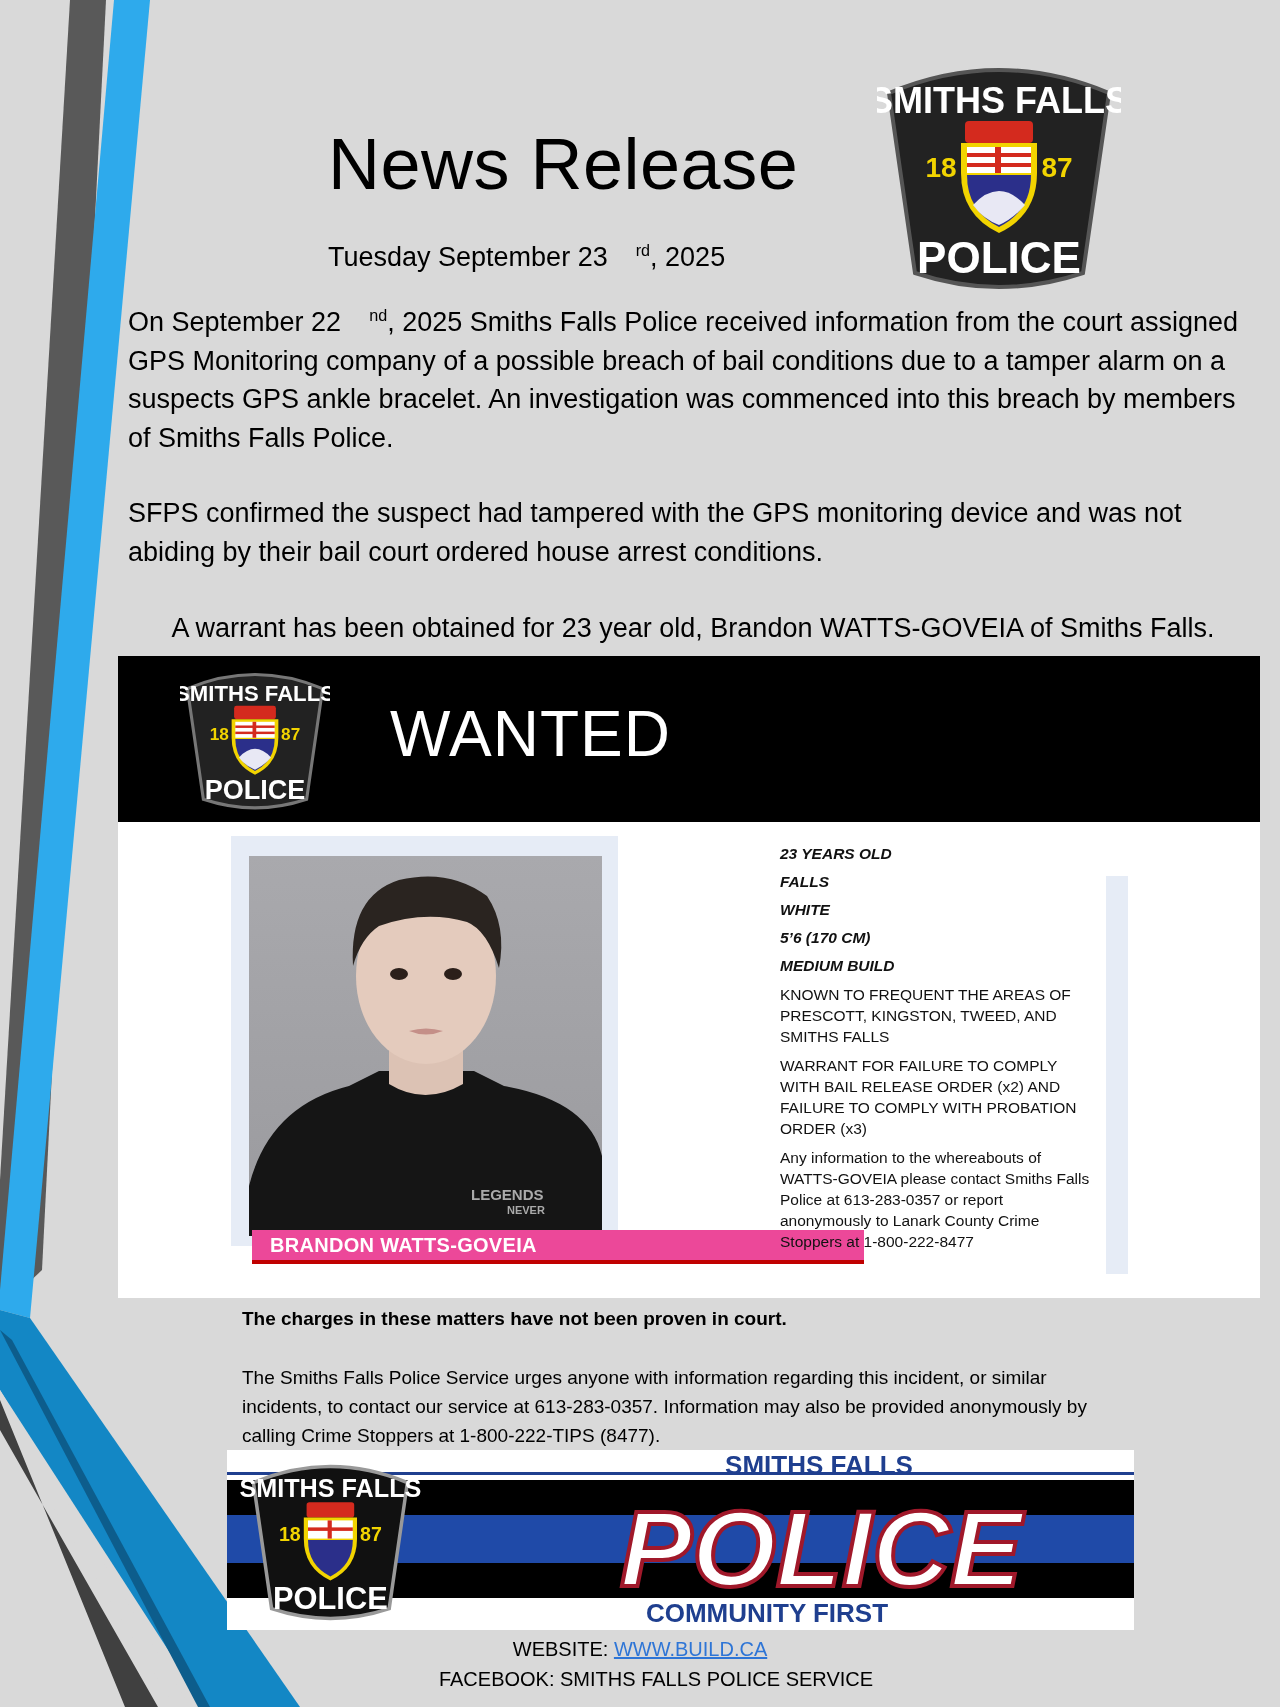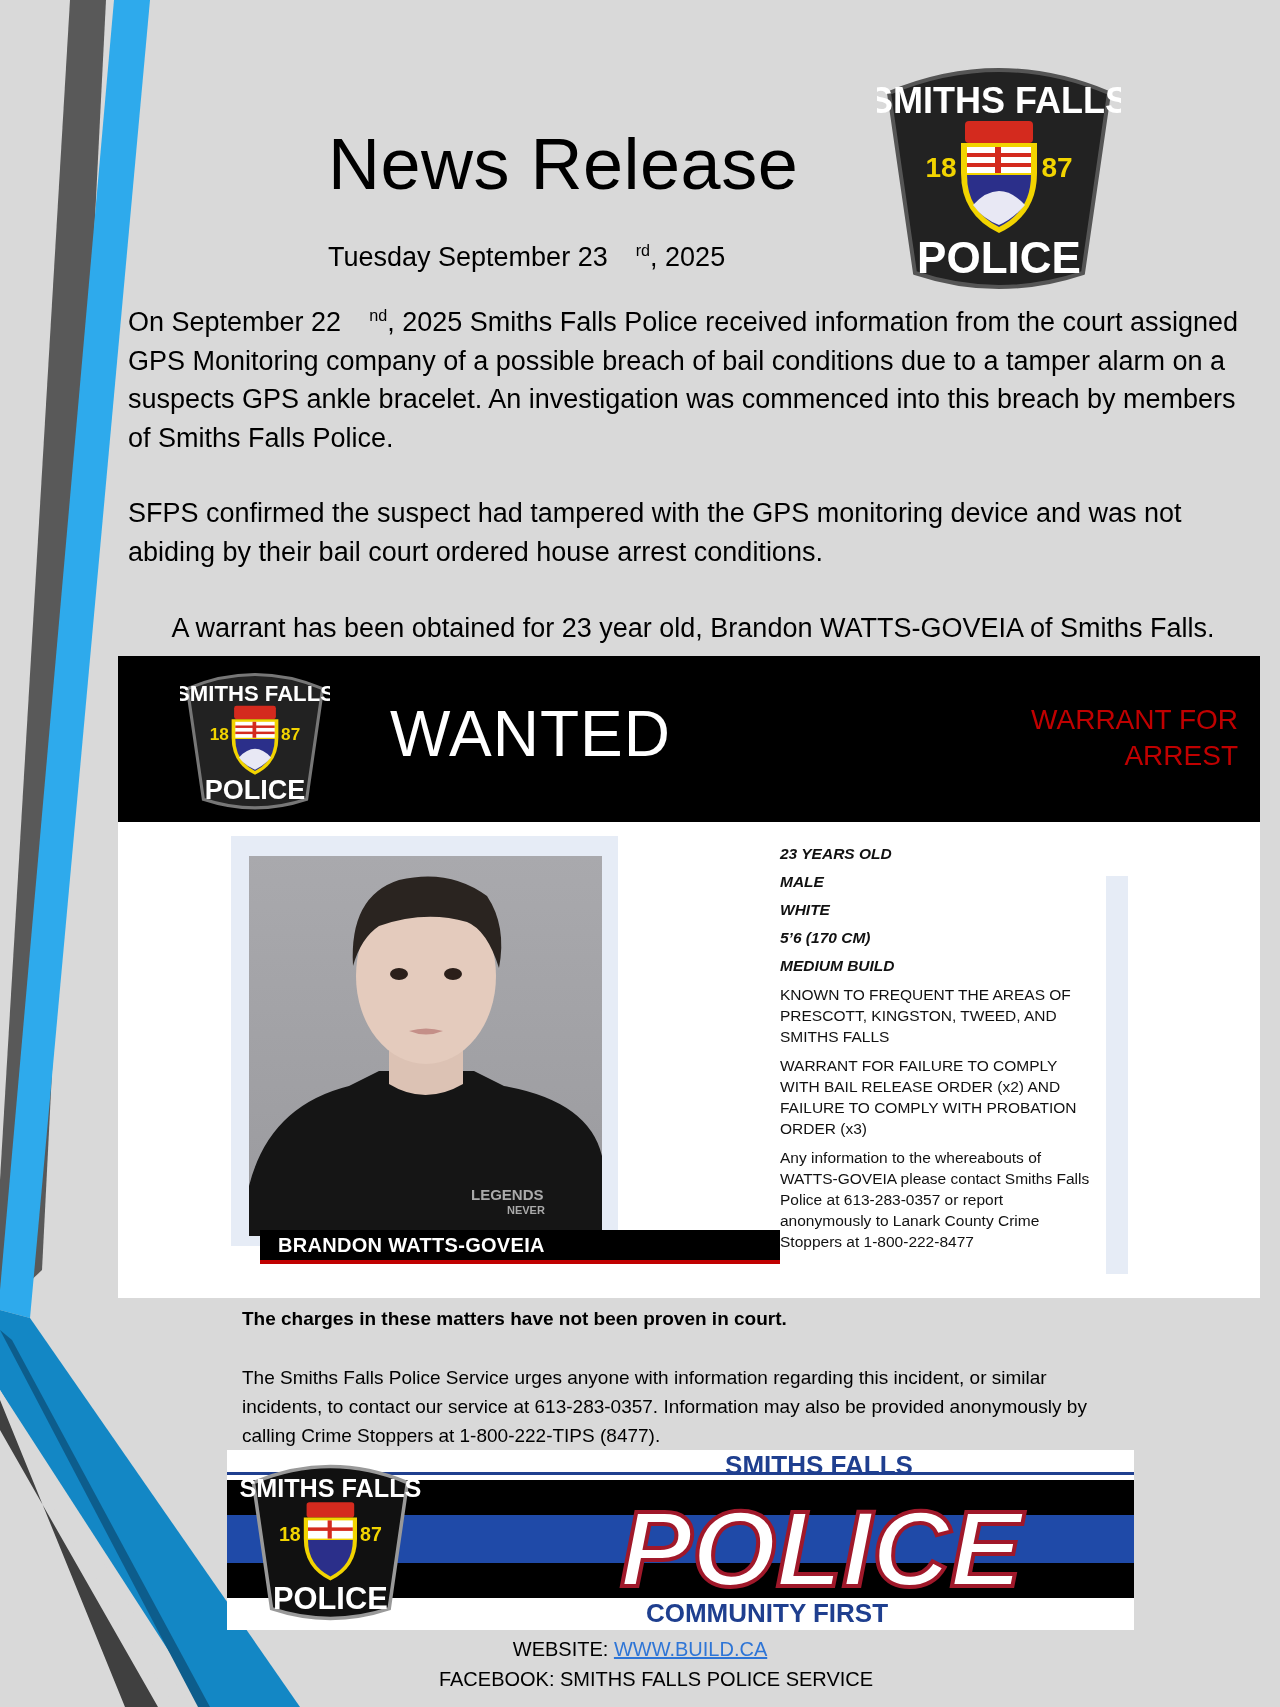"WARRANT FOR" div.warrant-label { html: <div> <div>WARRANT FOR</div> <div>ARREST</div> </div> -> none }
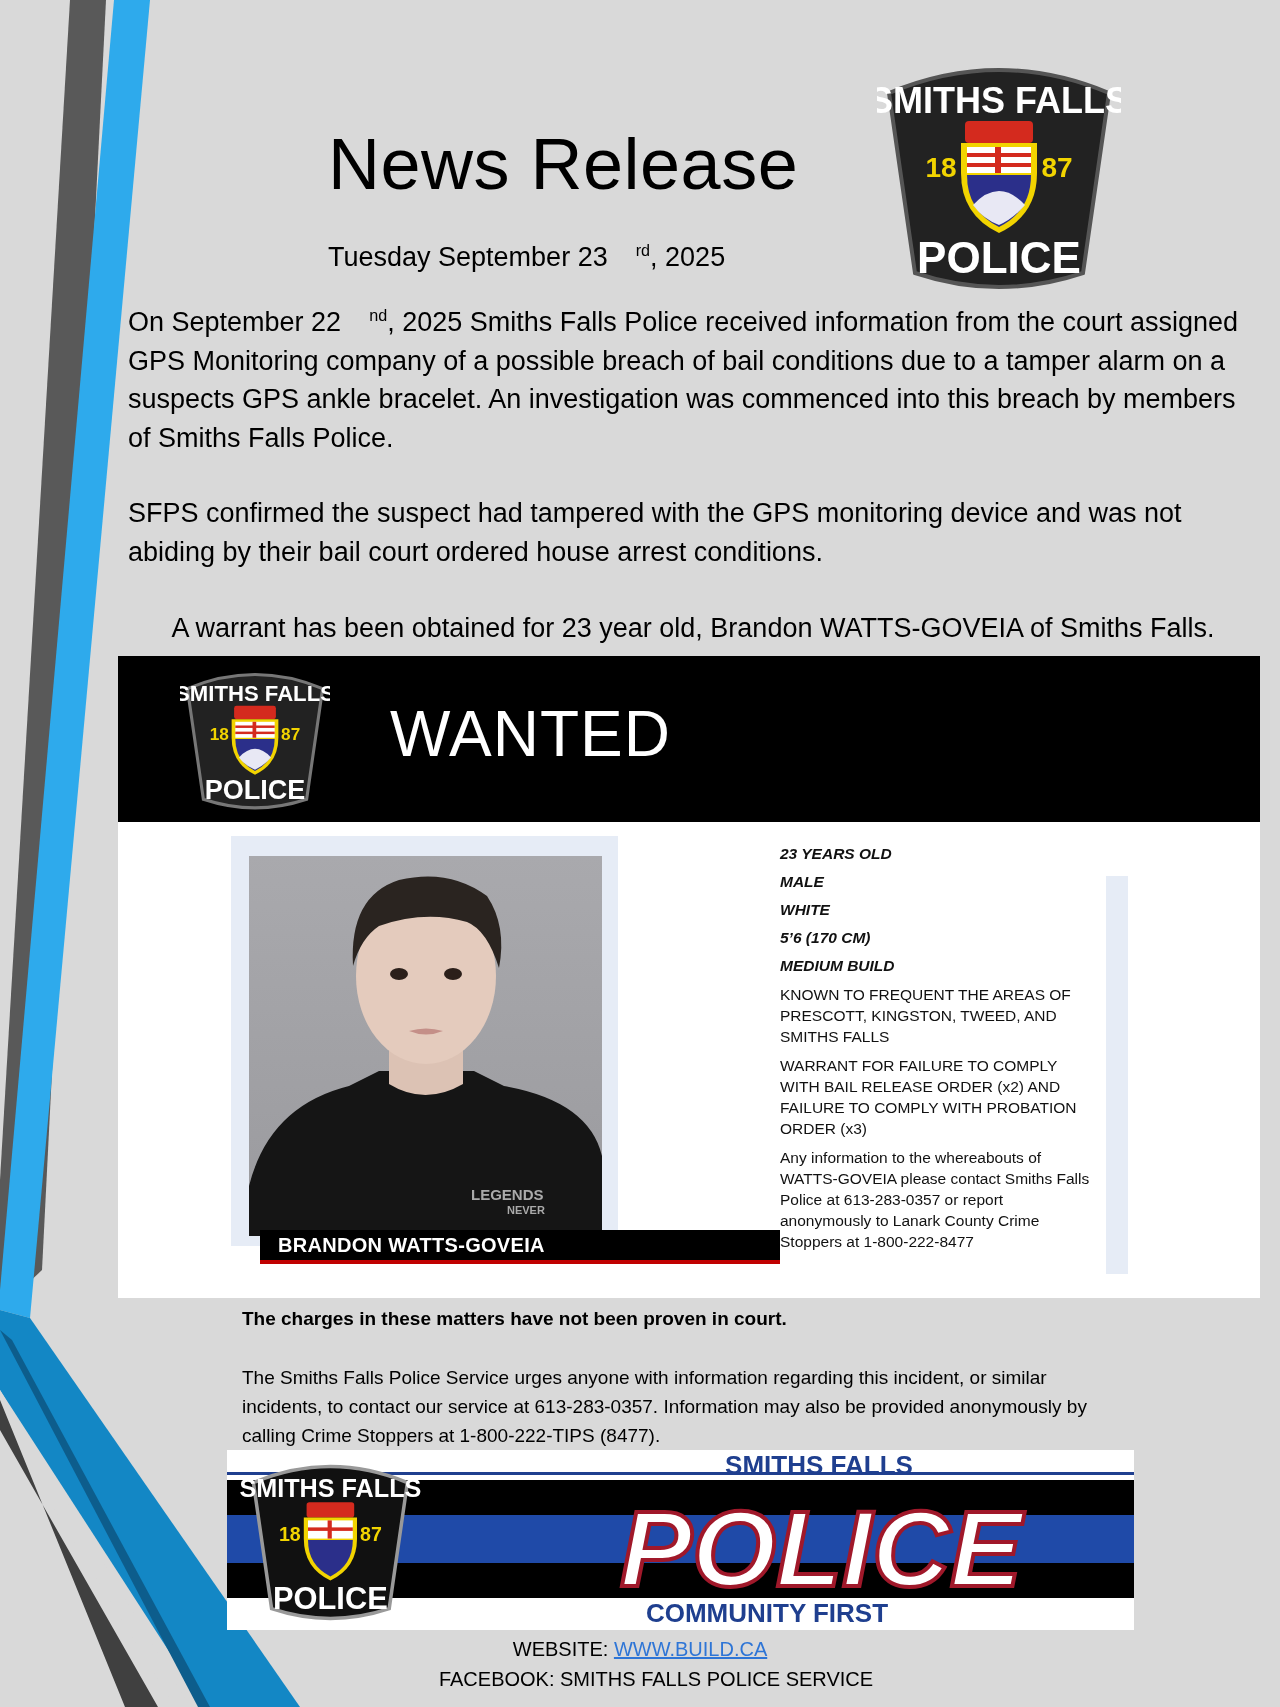"MALE" div.b { text: MALE -> FALLS }
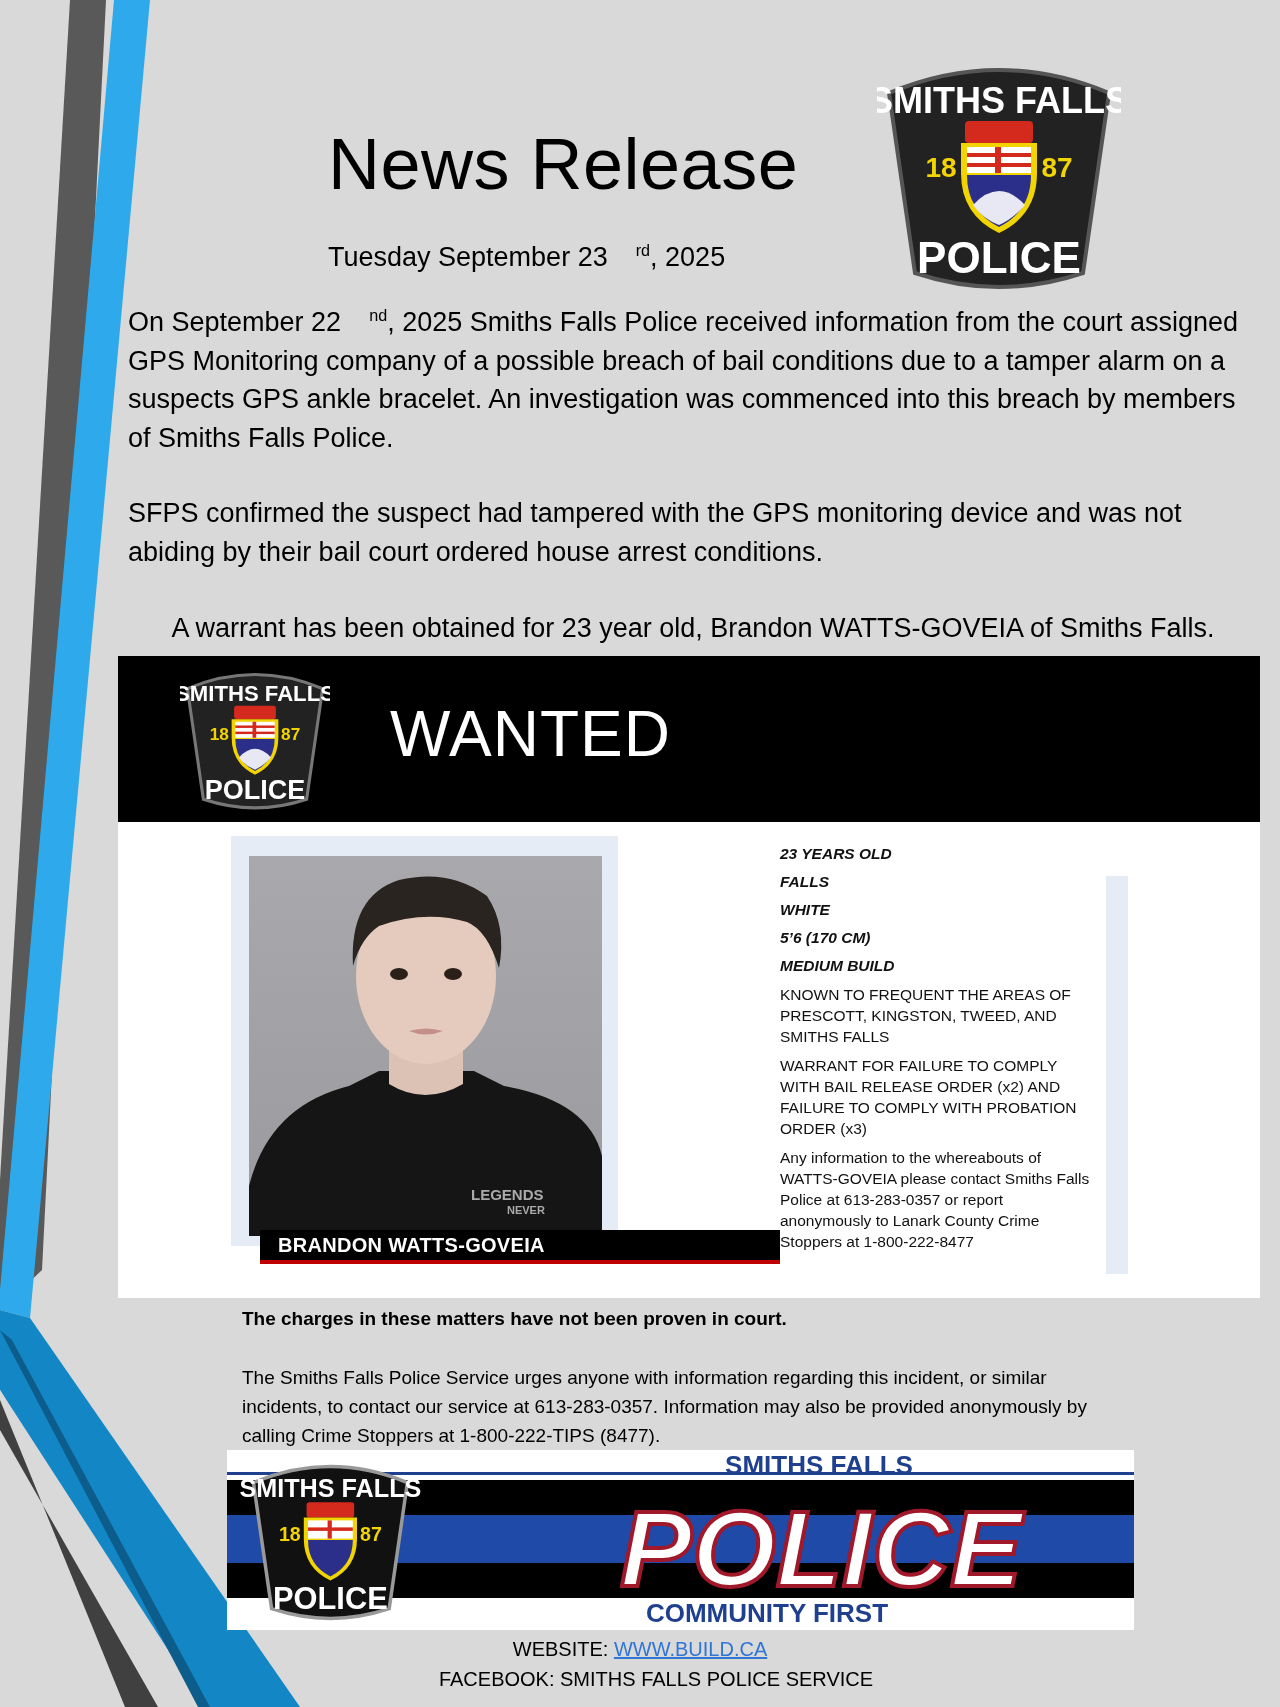"BRANDON WATTS-GOVEIA" .name-bar { background: #000000 -> #ec4899; left: 142px -> 134px; width: 520px -> 612px }
